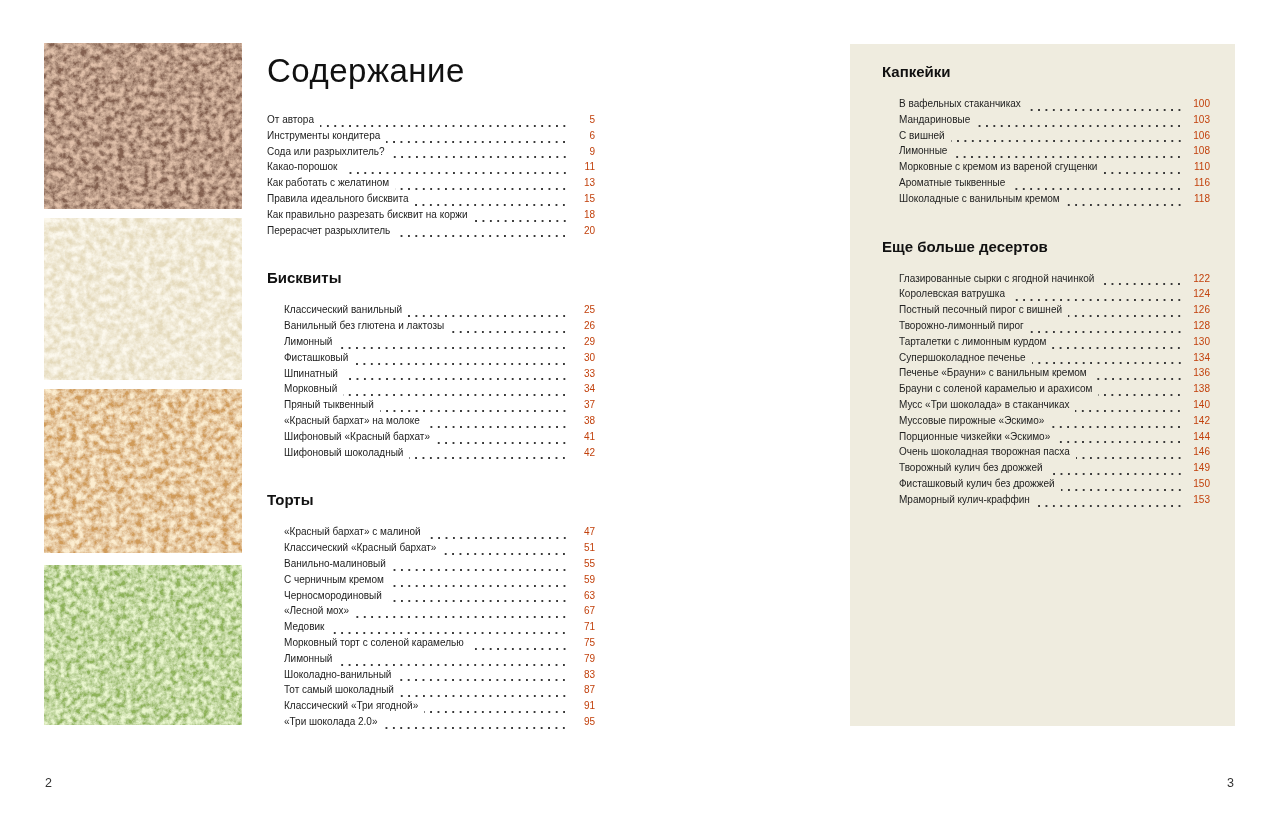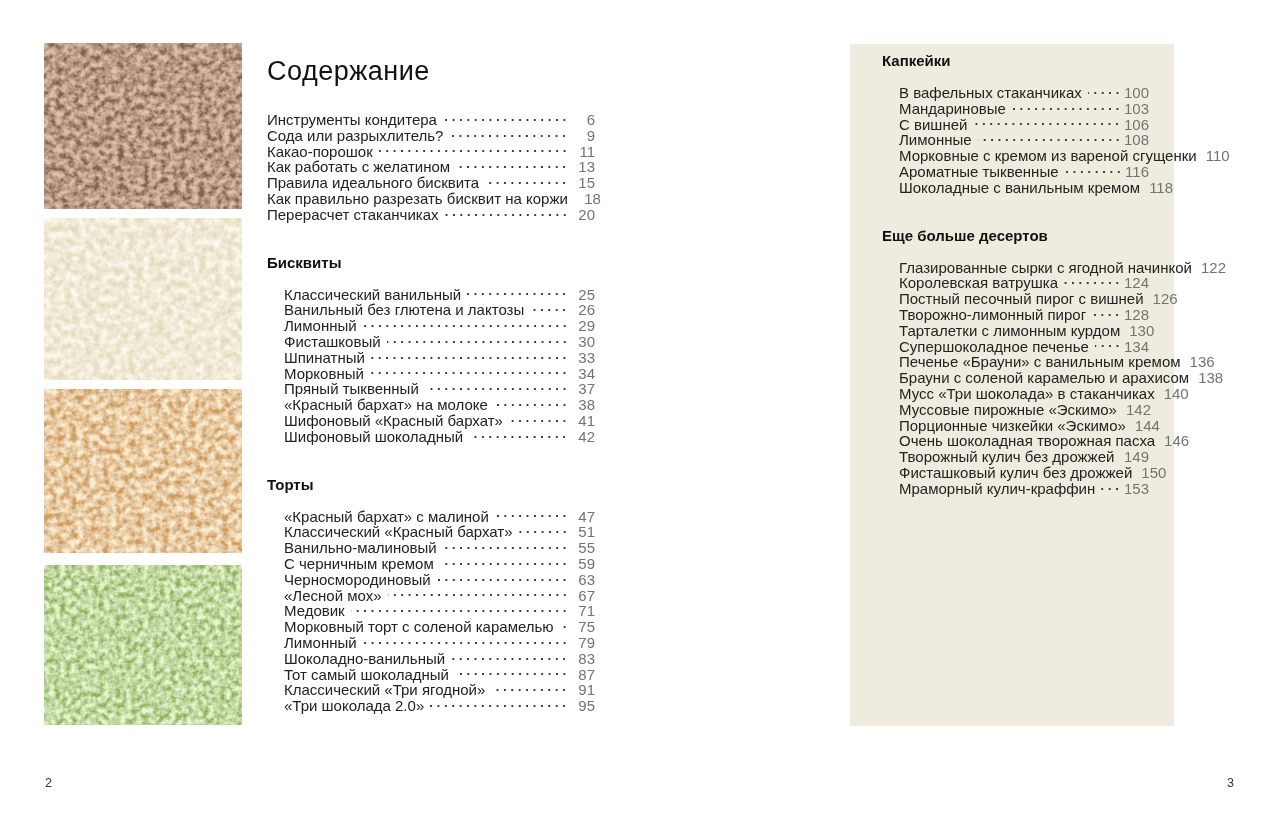"Содержание" .book-title { font-size: 27px -> 33px }
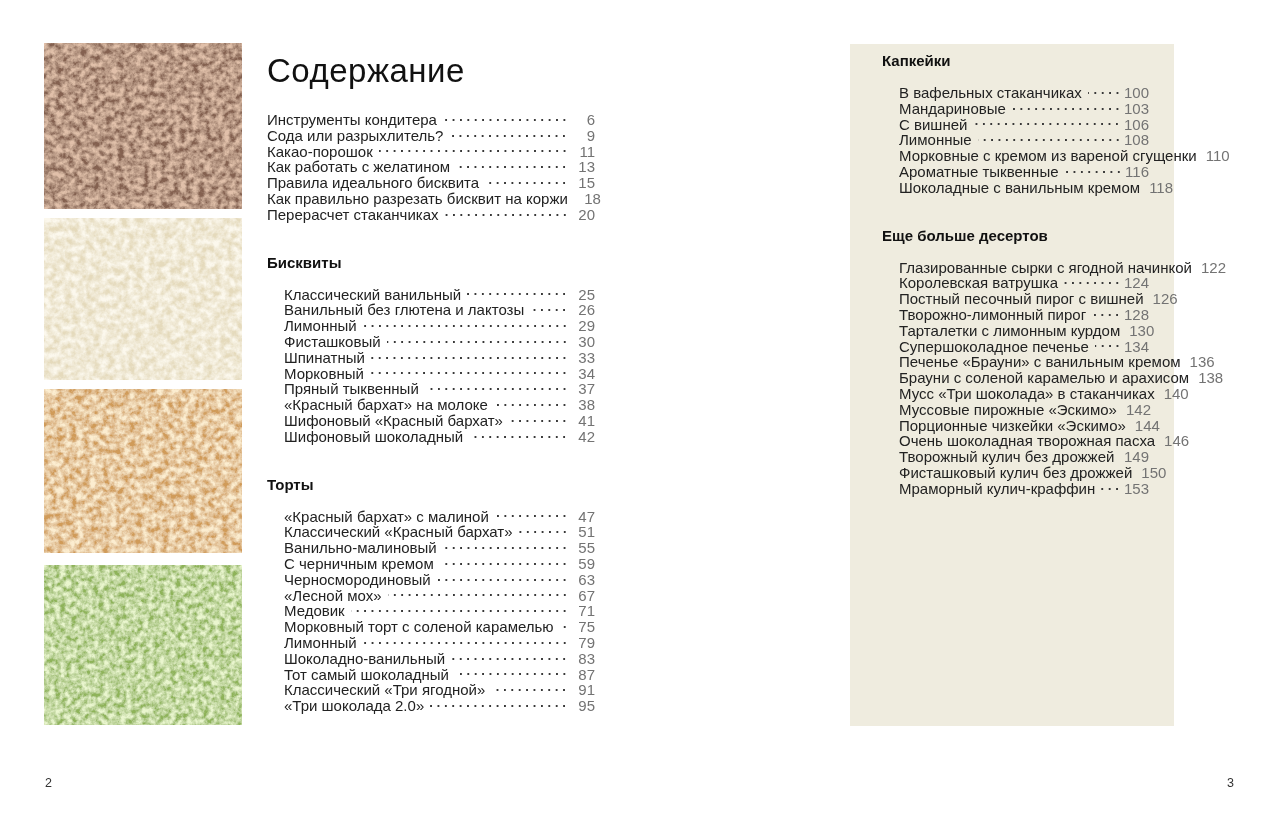"Капкейки" .right-panel { padding: 8px 25px 0 32px -> 19px 25px 0 32px; width: 324px -> 385px }
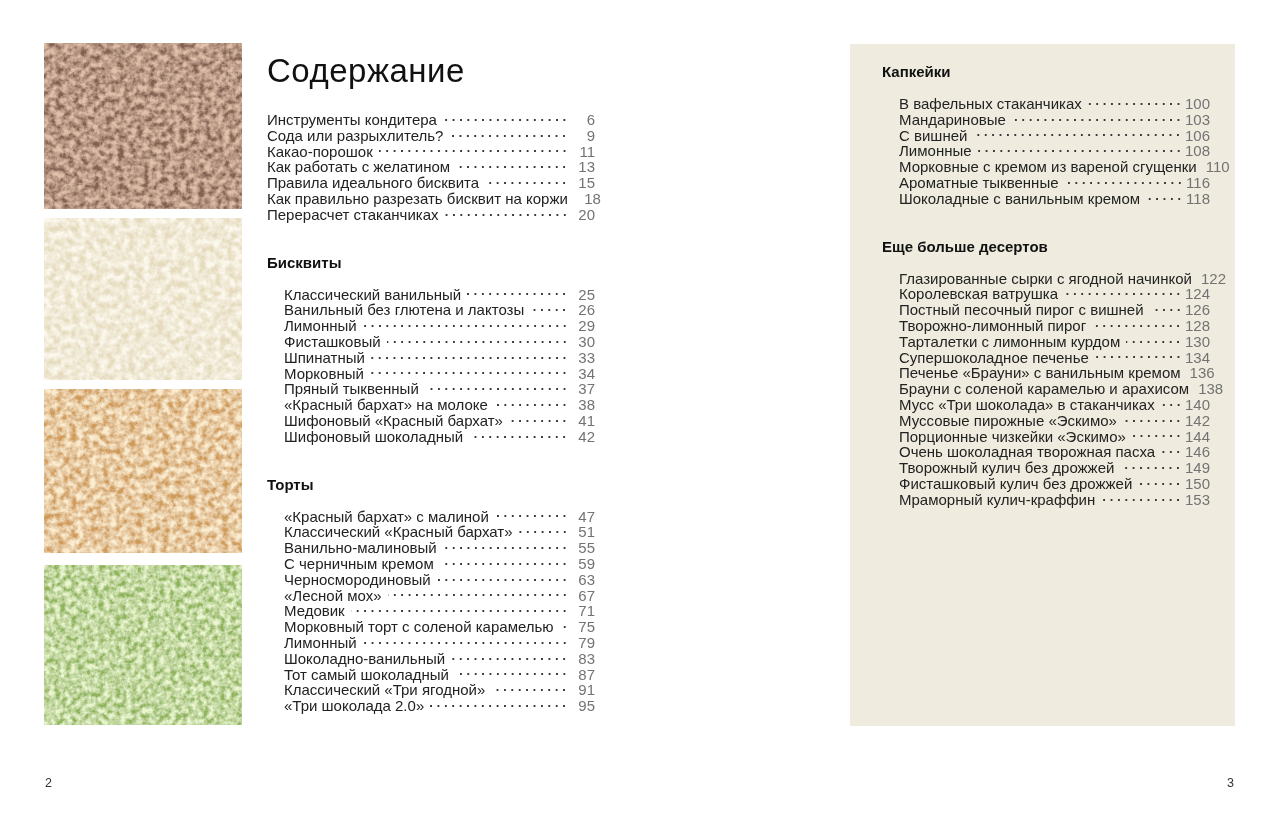"В вафельных стаканчиках" .toc-row { align-items: center -> flex-end; font-size: 15px -> 10px }
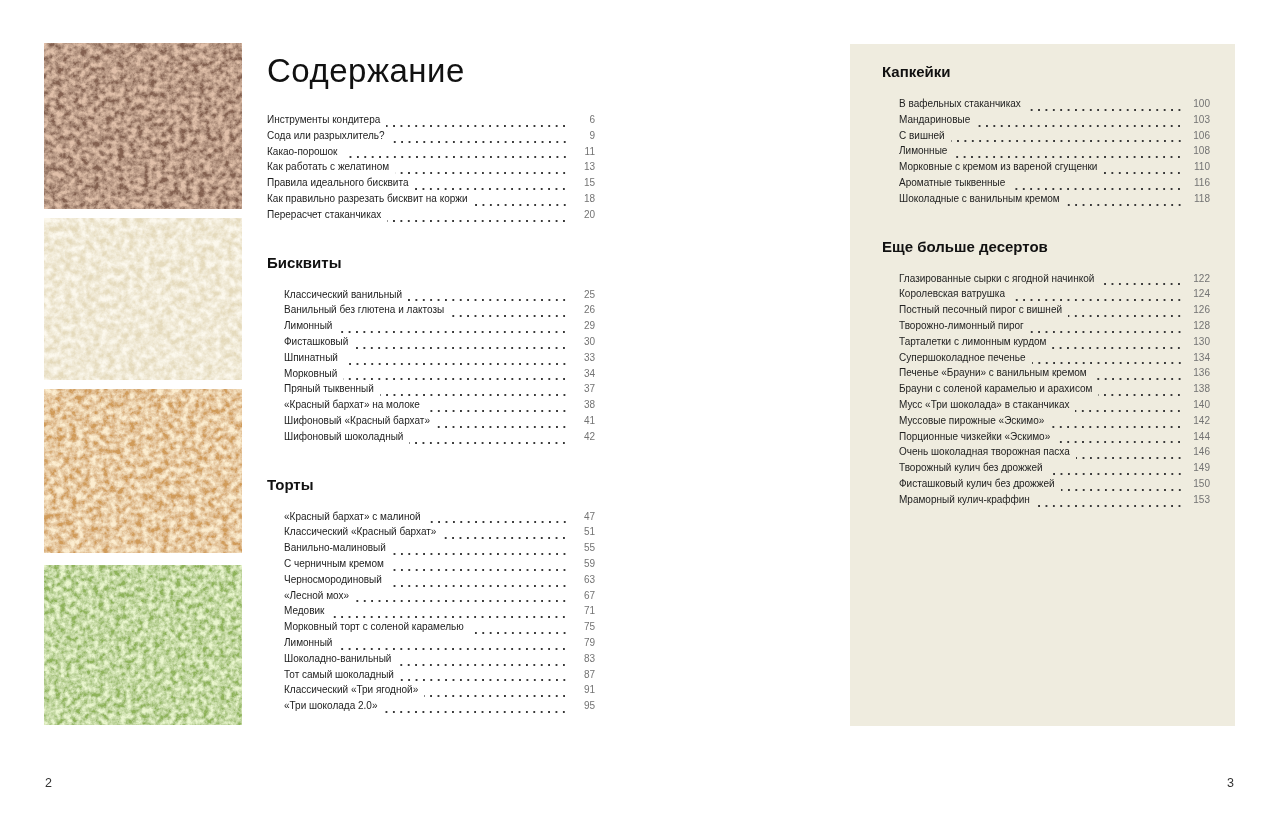"100" .toc-page { color: #737373 -> #c2410c }
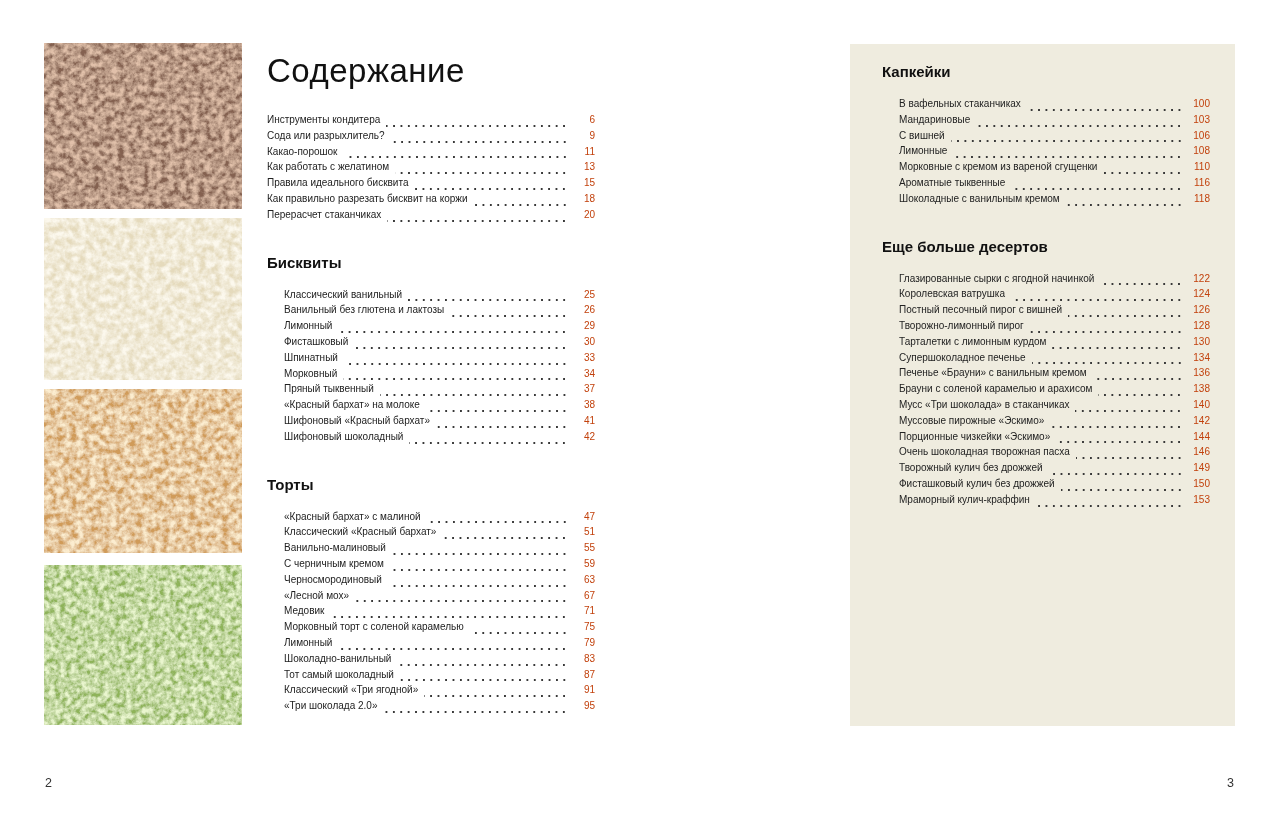"От автора" div.toc-row { html: none -> <div> <span>От автора</span> <span></span> <span>5</span> </div> }
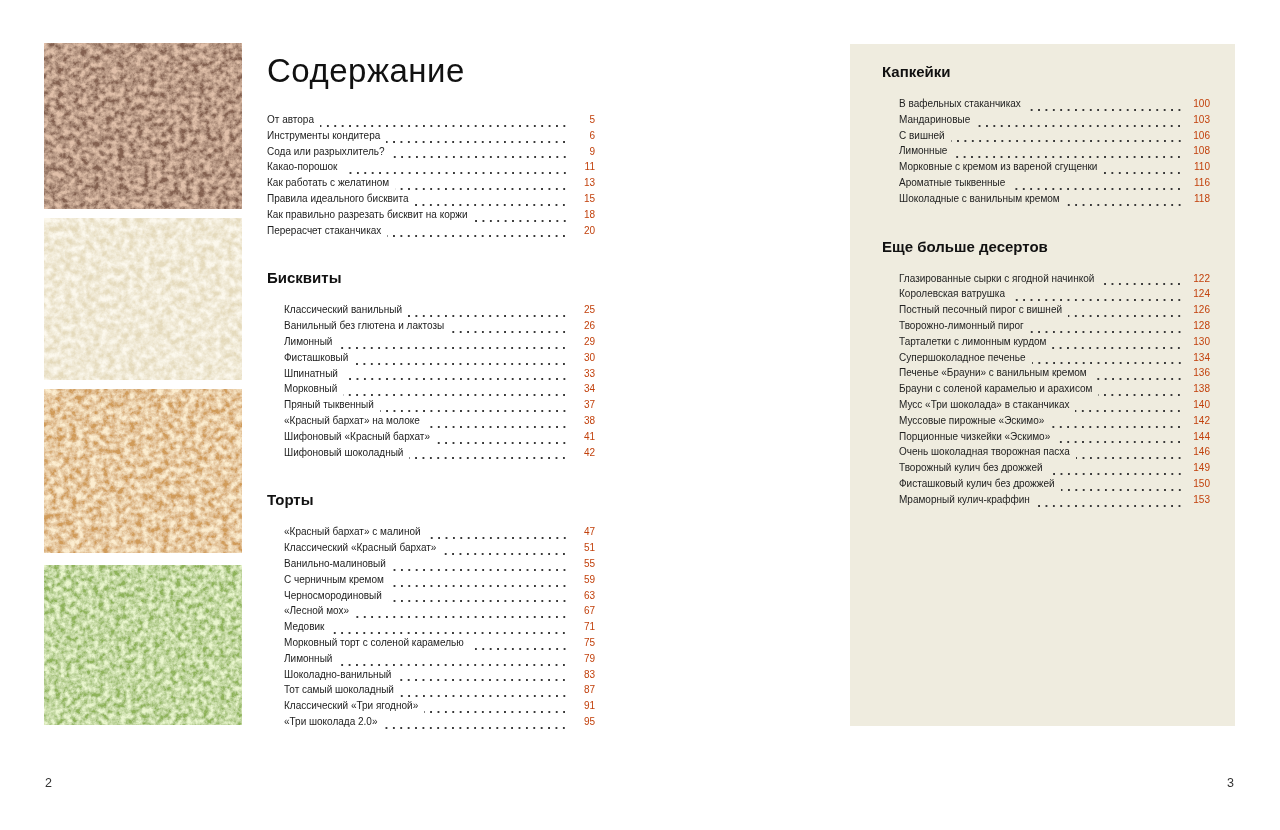"Перерасчет стаканчиках" span.toc-label { text: стаканчиках -> разрыхлитель }
